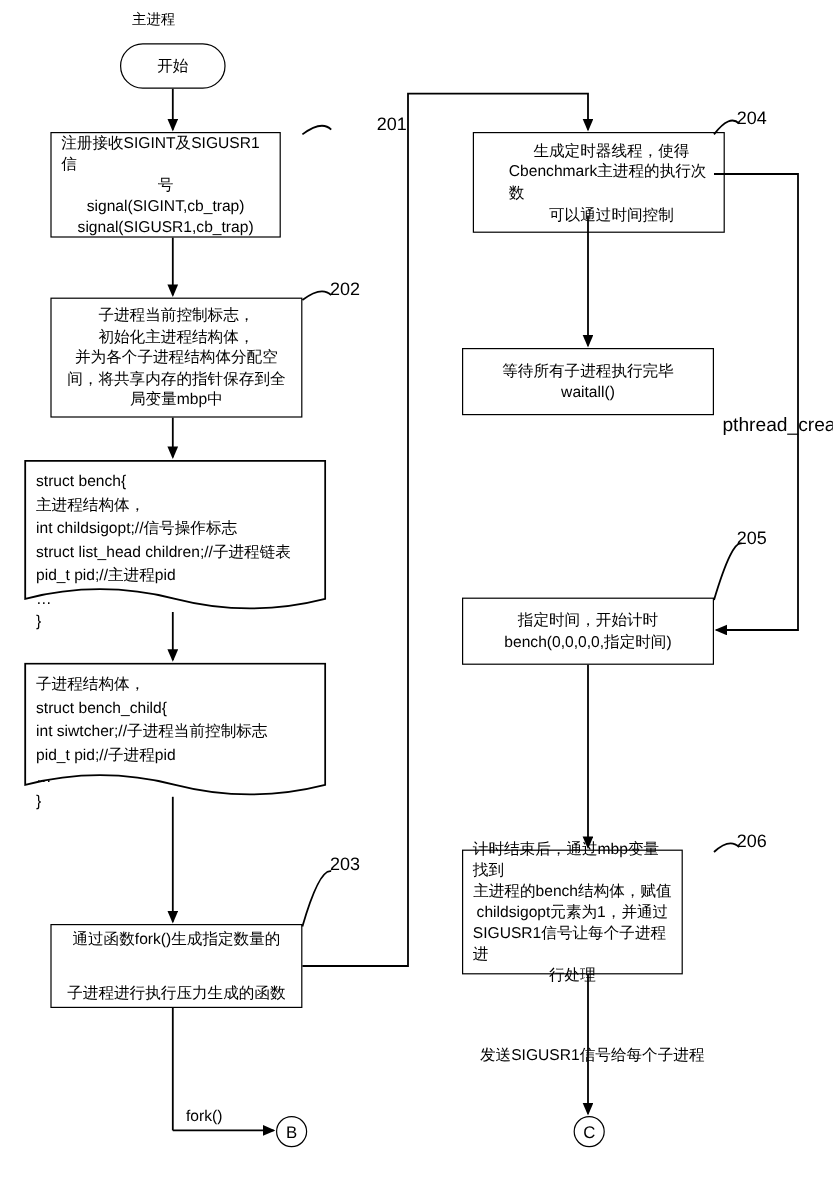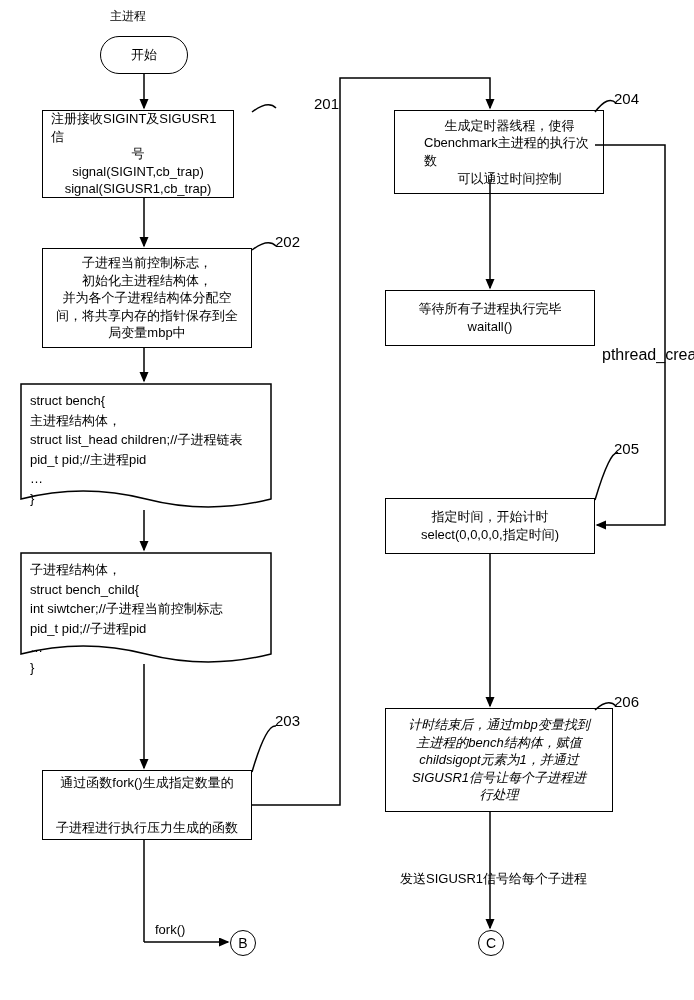"int childsigopt;//信号操作标志" div { html: none -> <div>int childsigopt;//信号操作标志</div> }
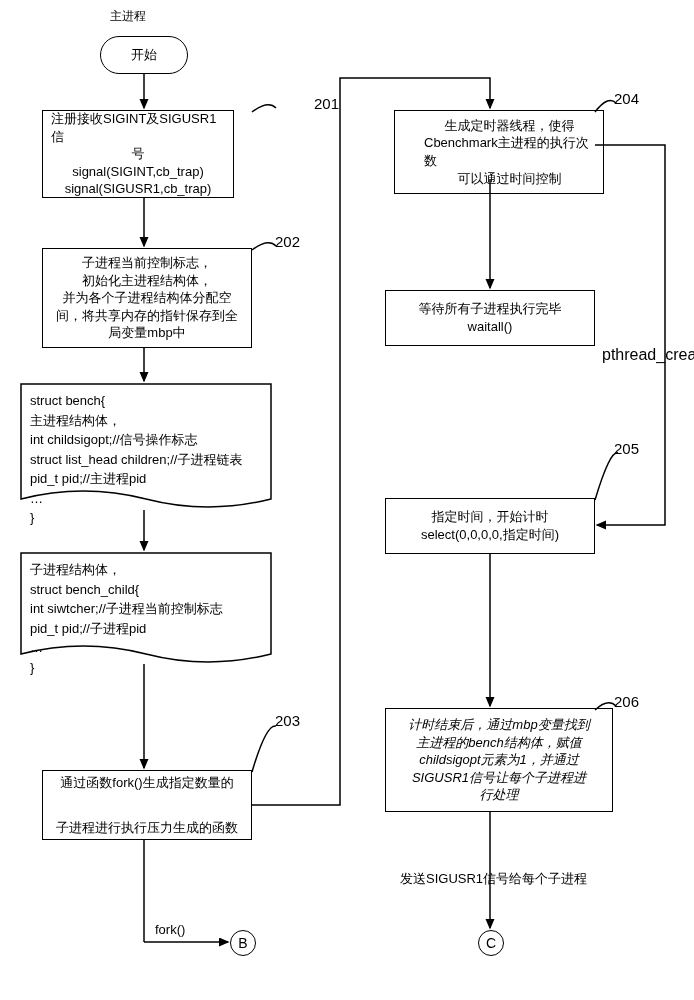"select(0,0,0,0,指定时间)" span { text: select -> bench }
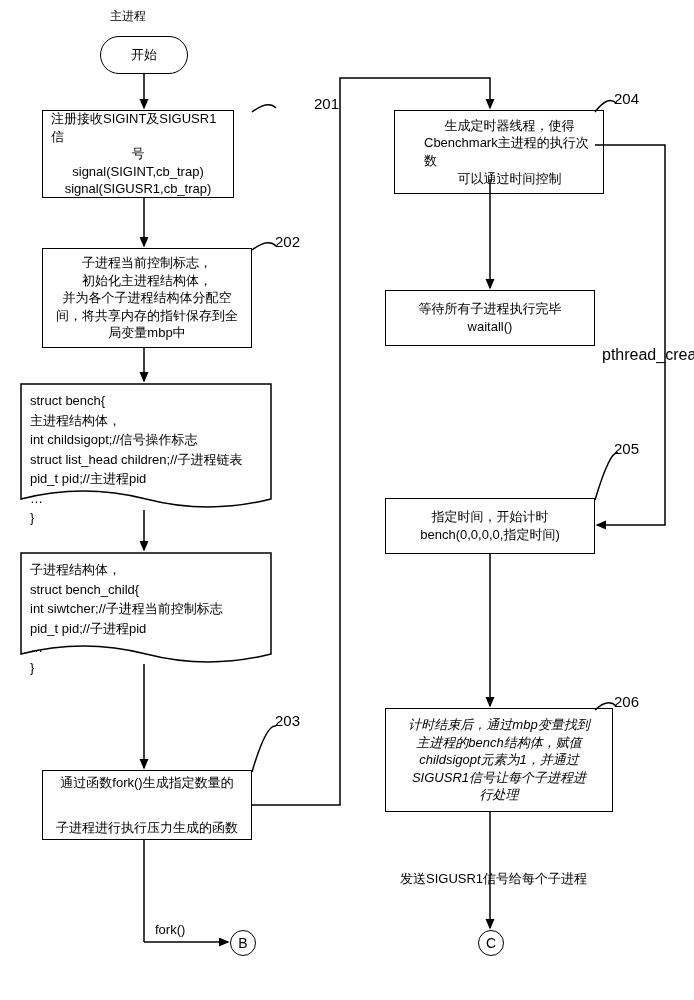"计时结束后，通过mbp变量找到" div.node { font-style: italic -> none; width: 228px -> 184px }
